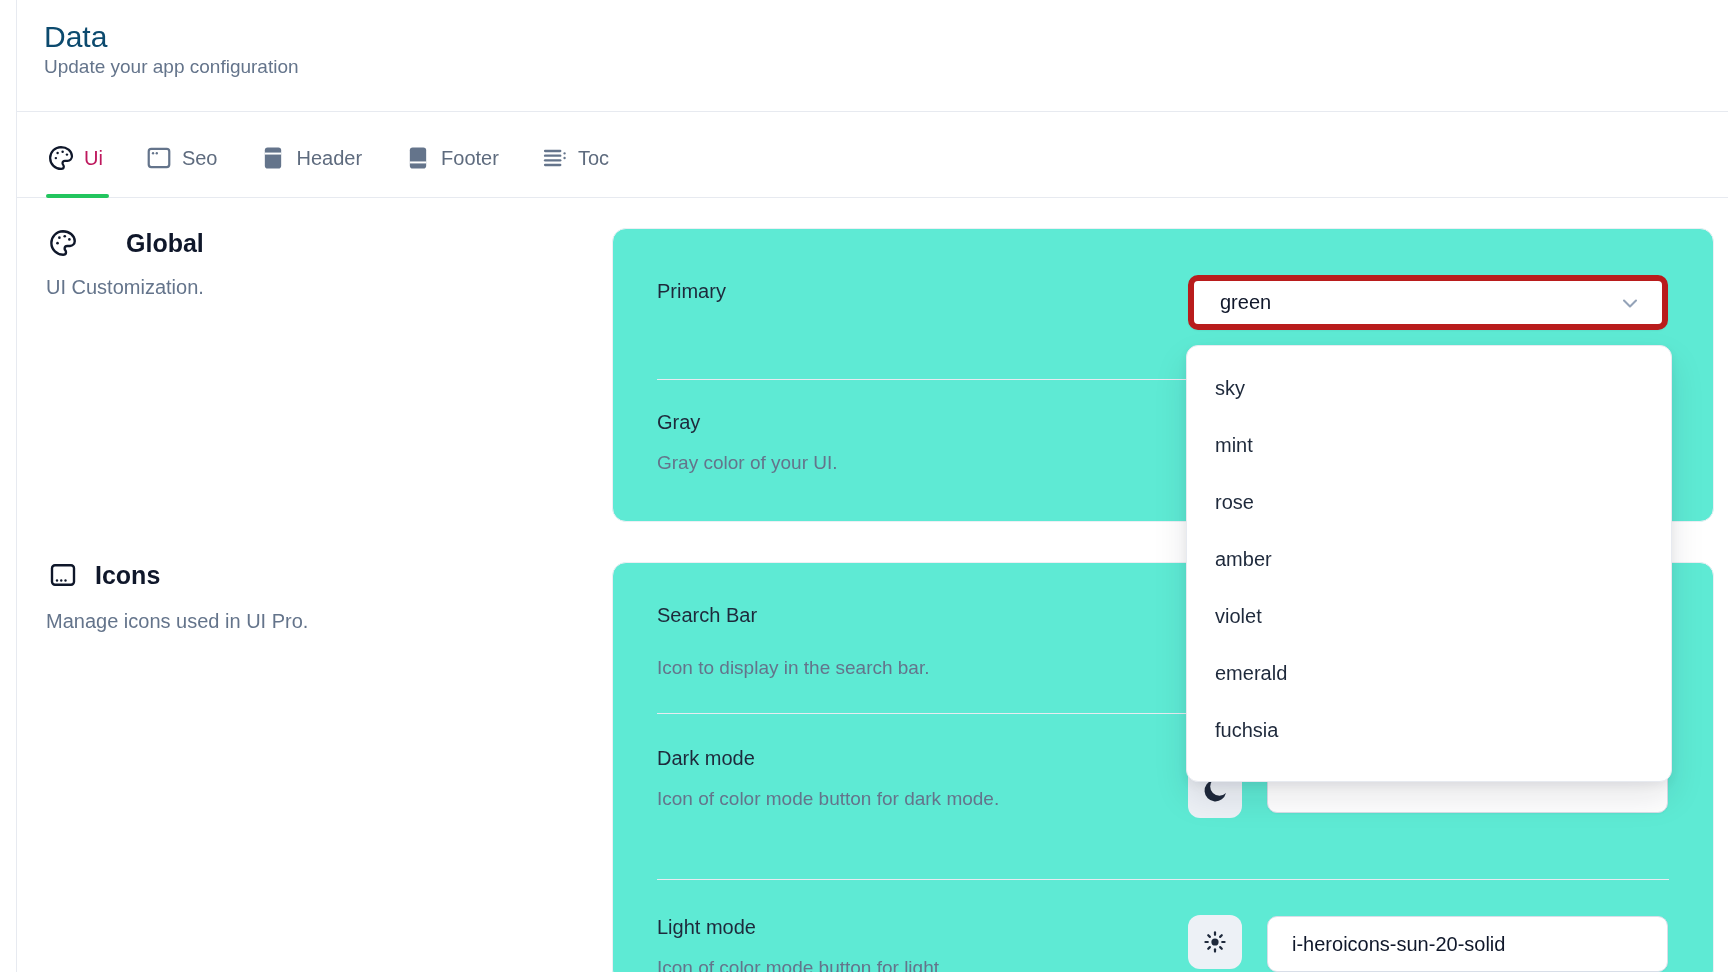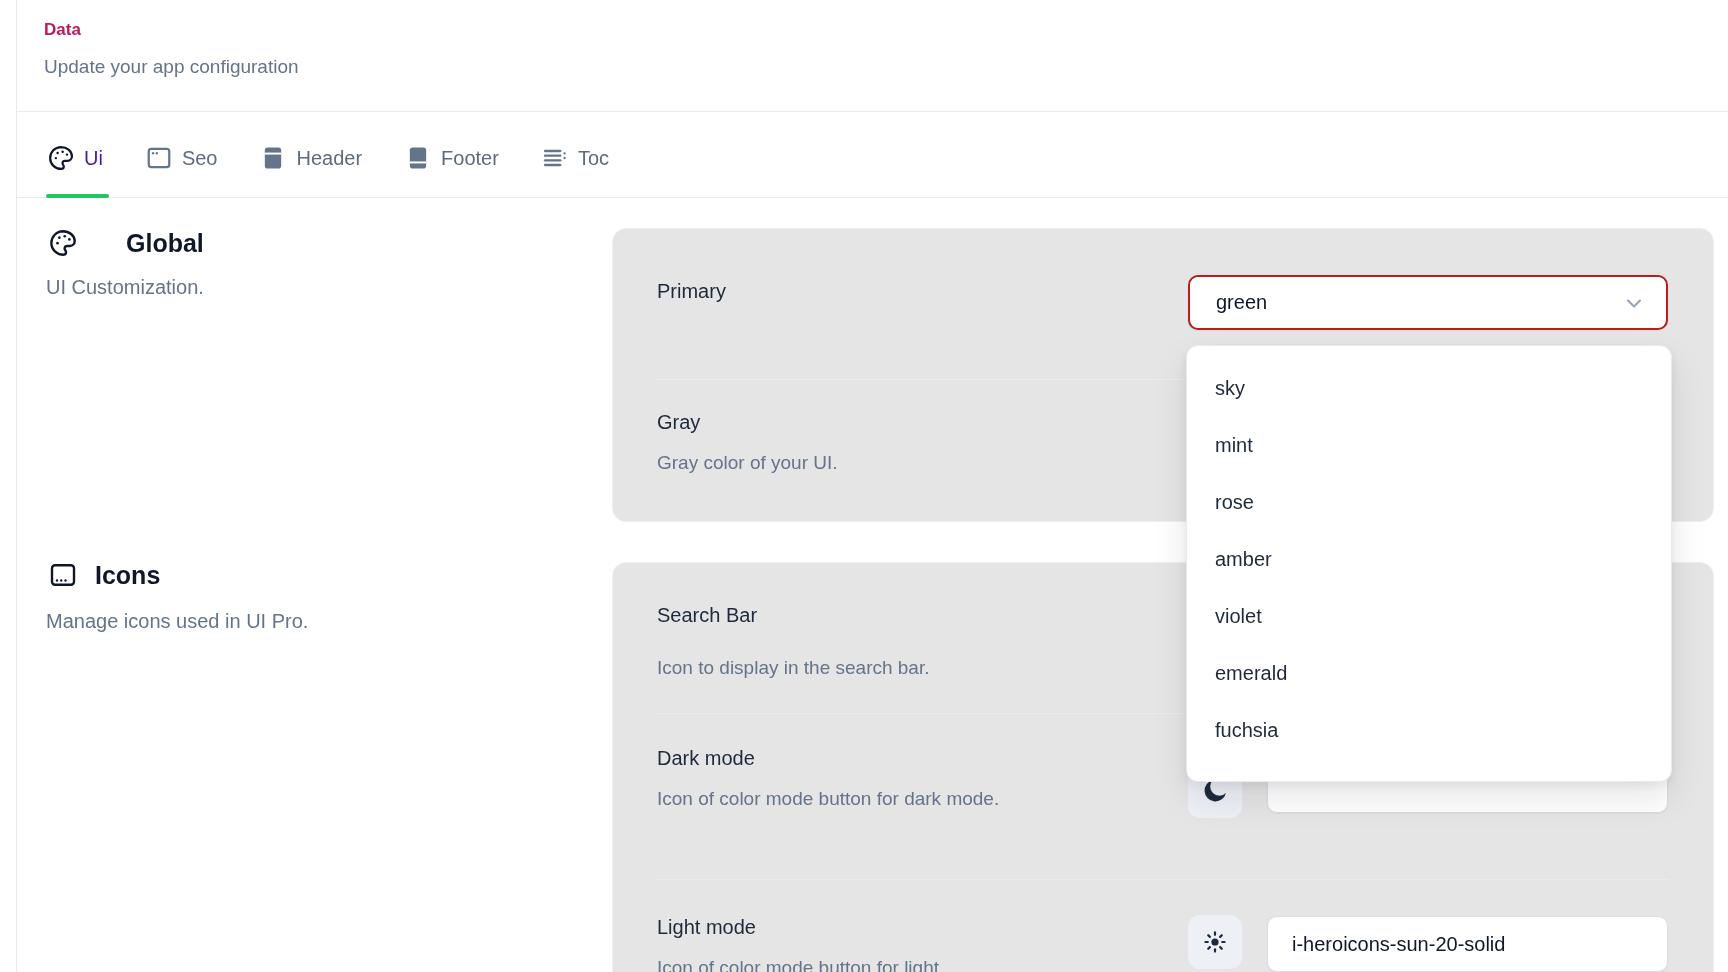"Data" .page-title { color: #be185d -> #0c4a6e; font-size: 17px -> 30px; font-weight: 700 -> 400 }
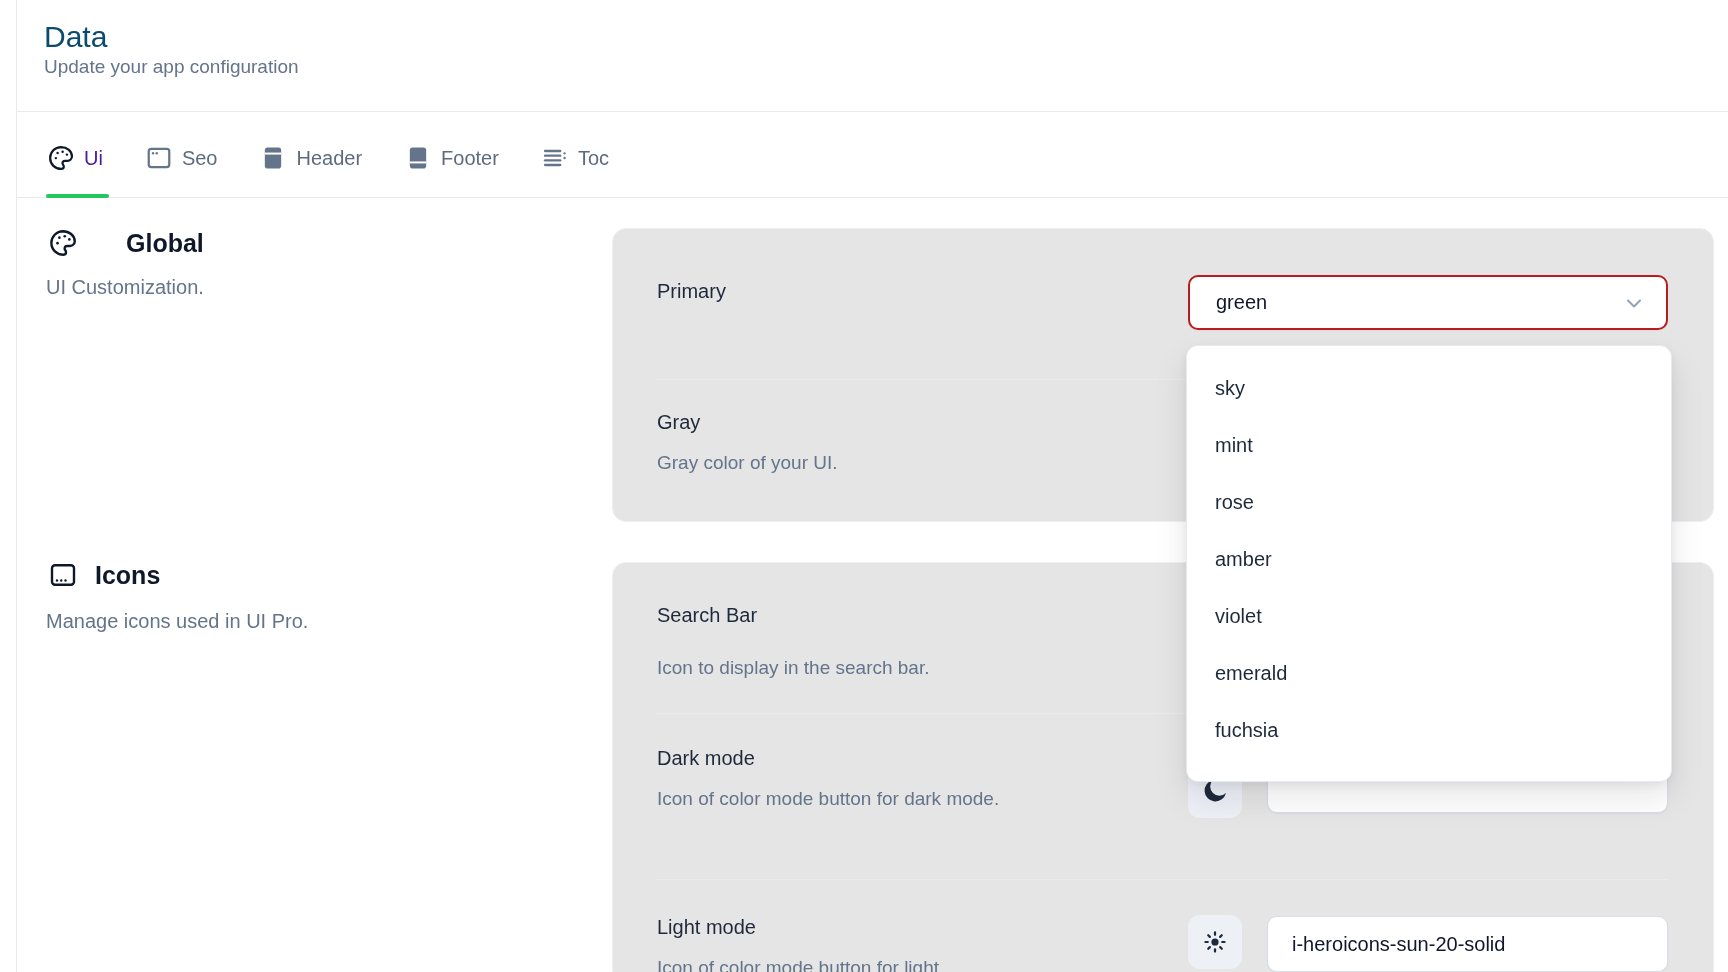"Ui" .tab.active { color: #4c1d95 -> #be185d }
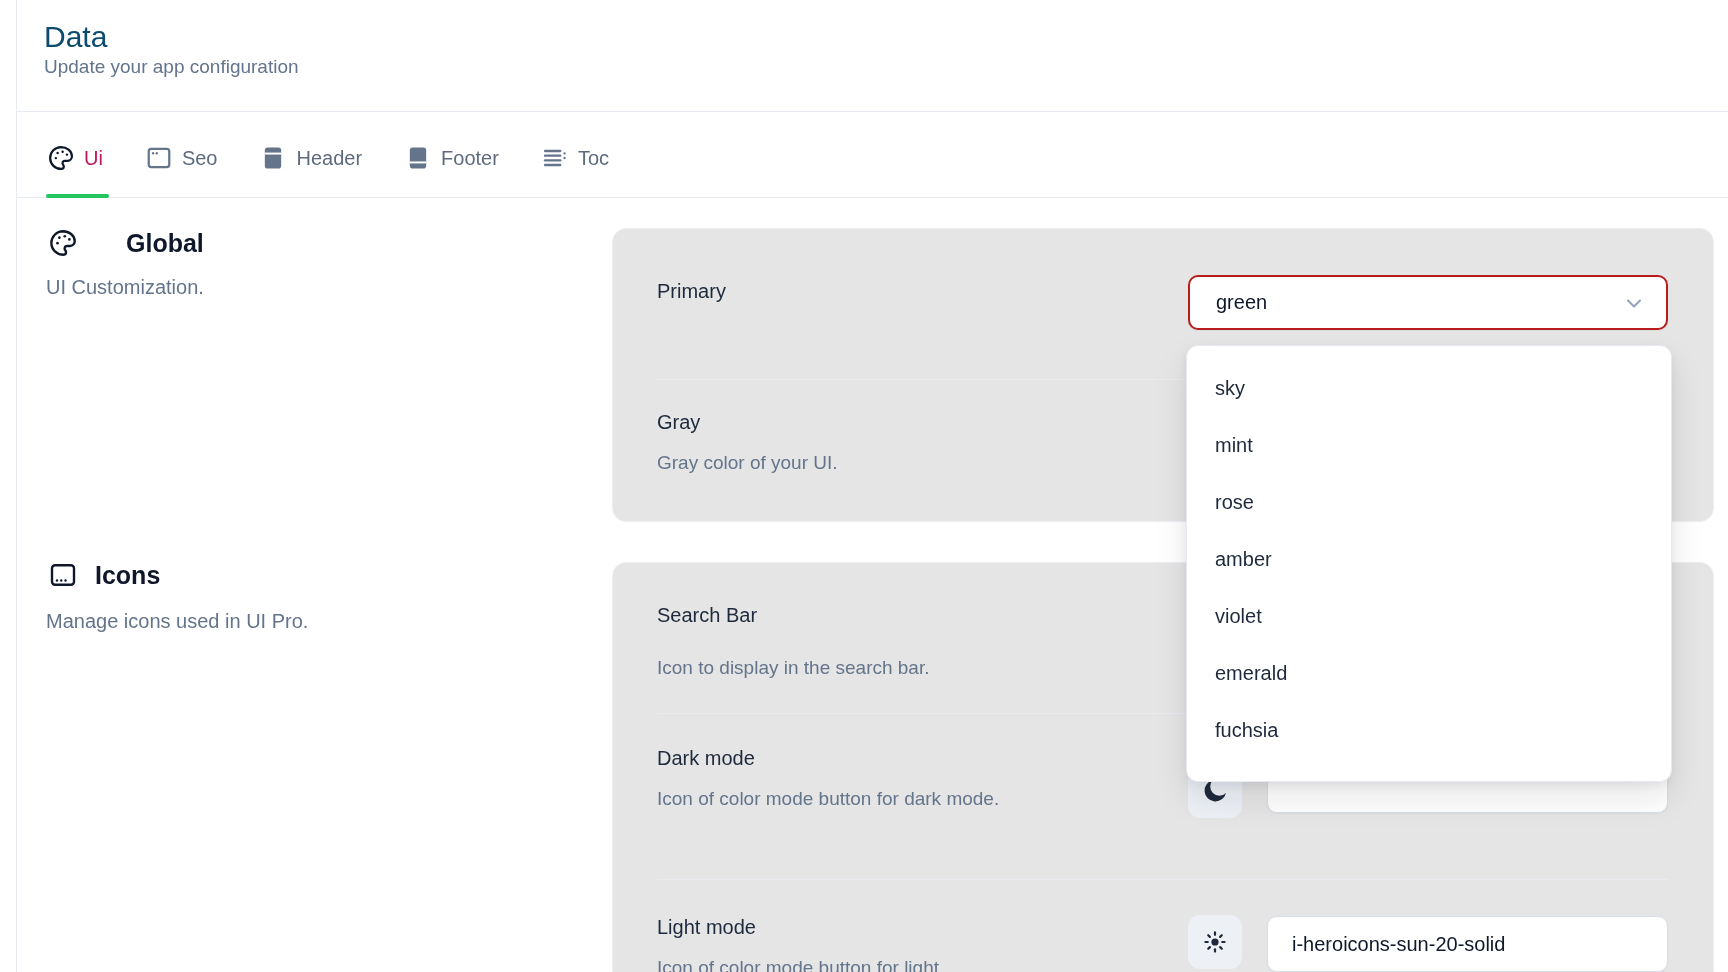"Primary" .card { background: #e5e5e5 -> #5eead4 }
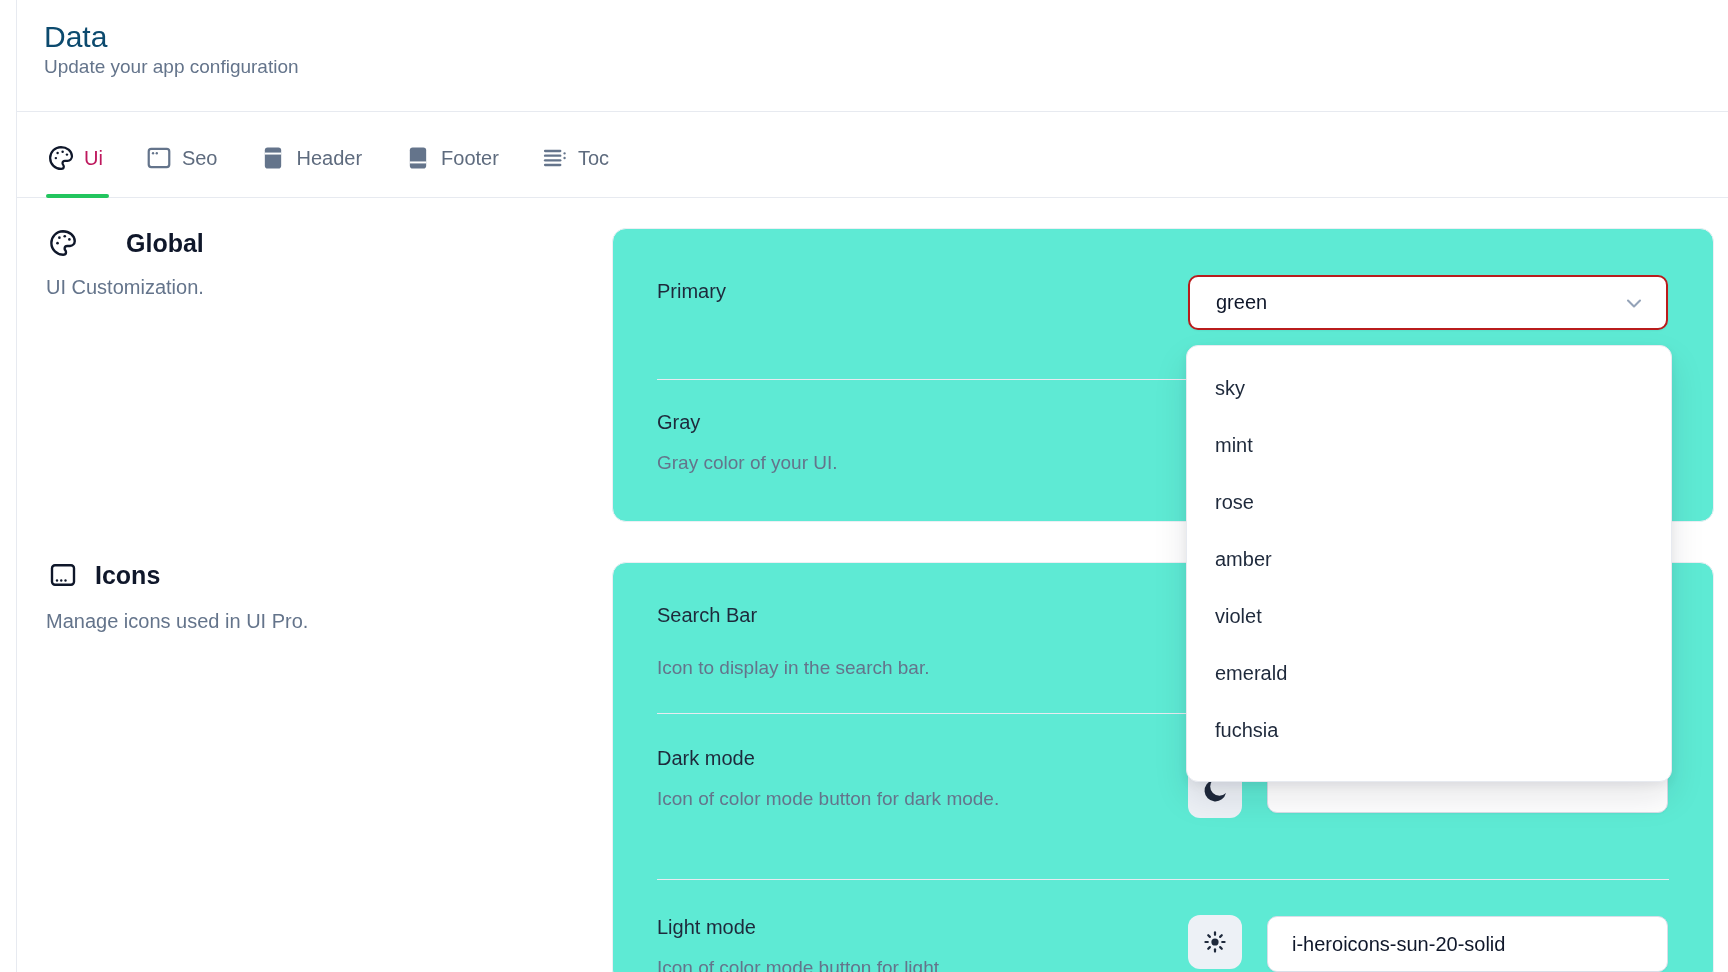"green" .select-btn { border: 2px solid #b91c1c -> 6px solid #b91c1c }
